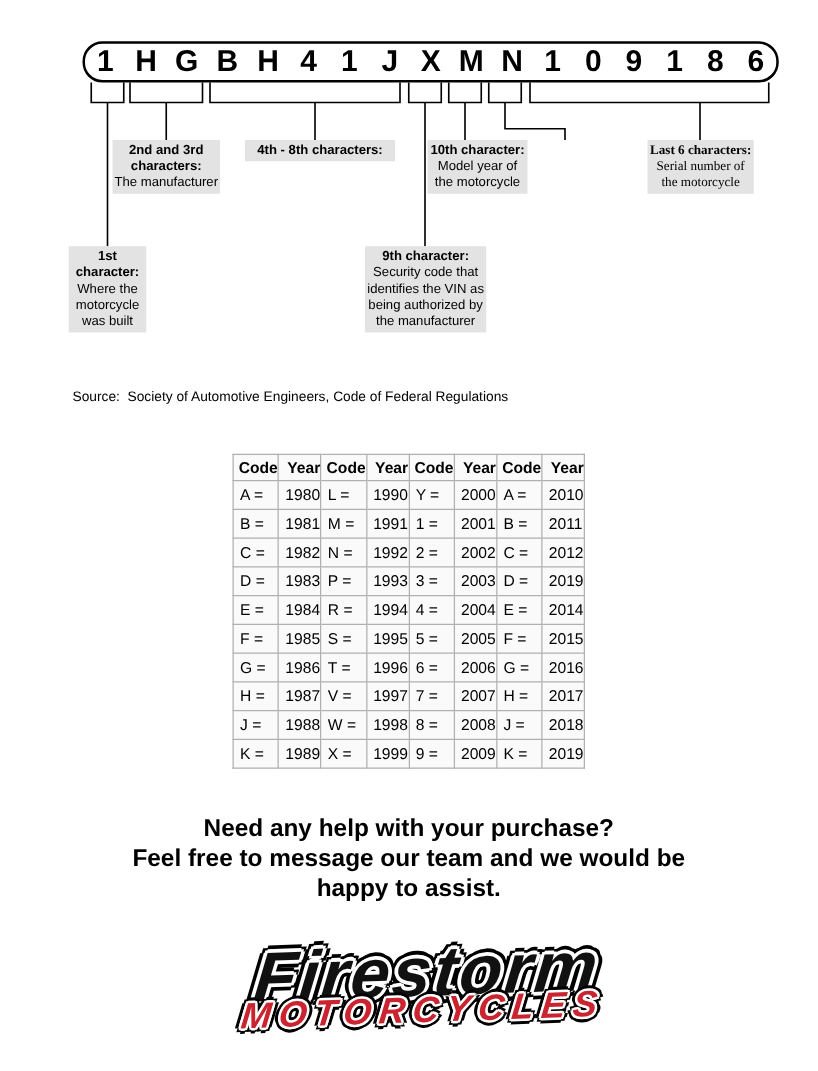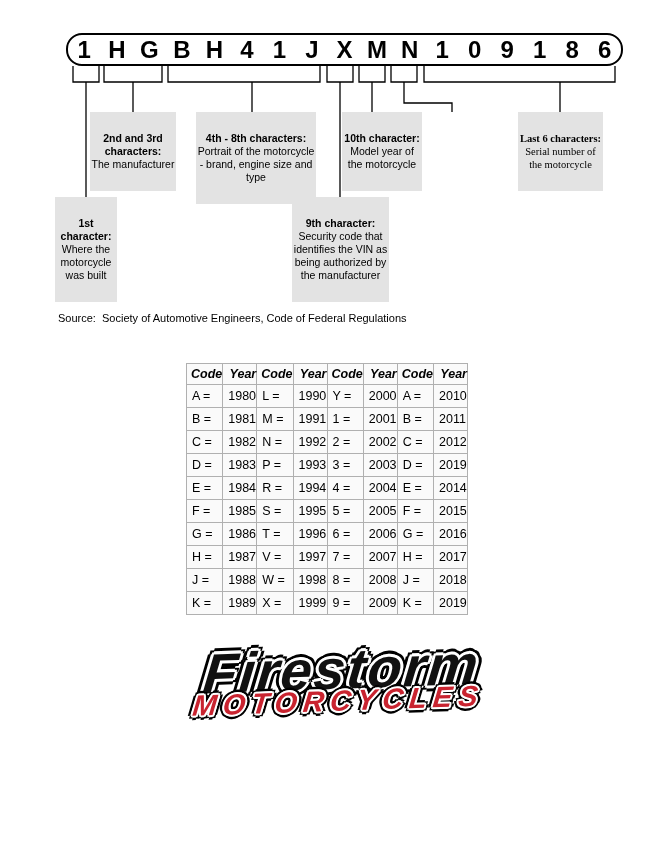"2nd and 3rd characters:" .gbox { padding: 20px 1px -> 2px 1px }
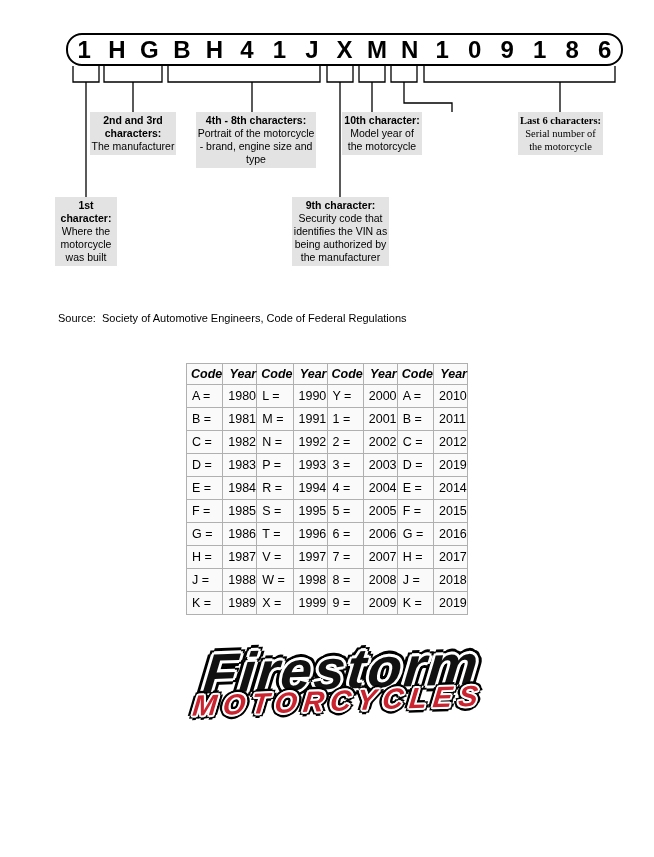"Portrait of the motorcycle -" div.gbox-desc { html: <div>Portrait of the motorcycle - brand, engine size and type</div> -> none }
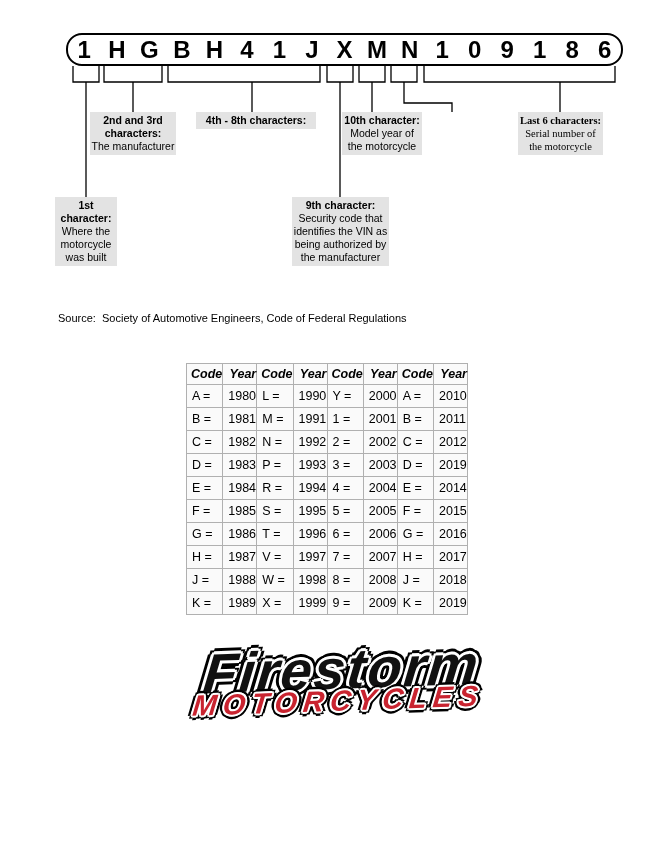"Code" .year-table th { font-style: italic -> none }
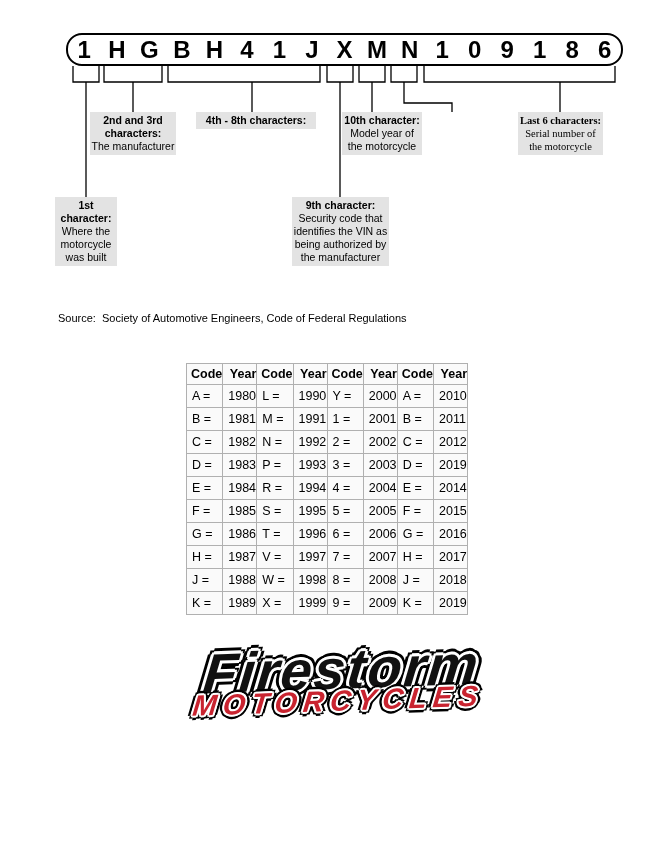"Need any help with your" div.help-block { html: none -> <div> <div>Need any help with your purchase?</div> <div>Feel free to message our team and we would be</div> <div>happy to assist.</div> </div> }
